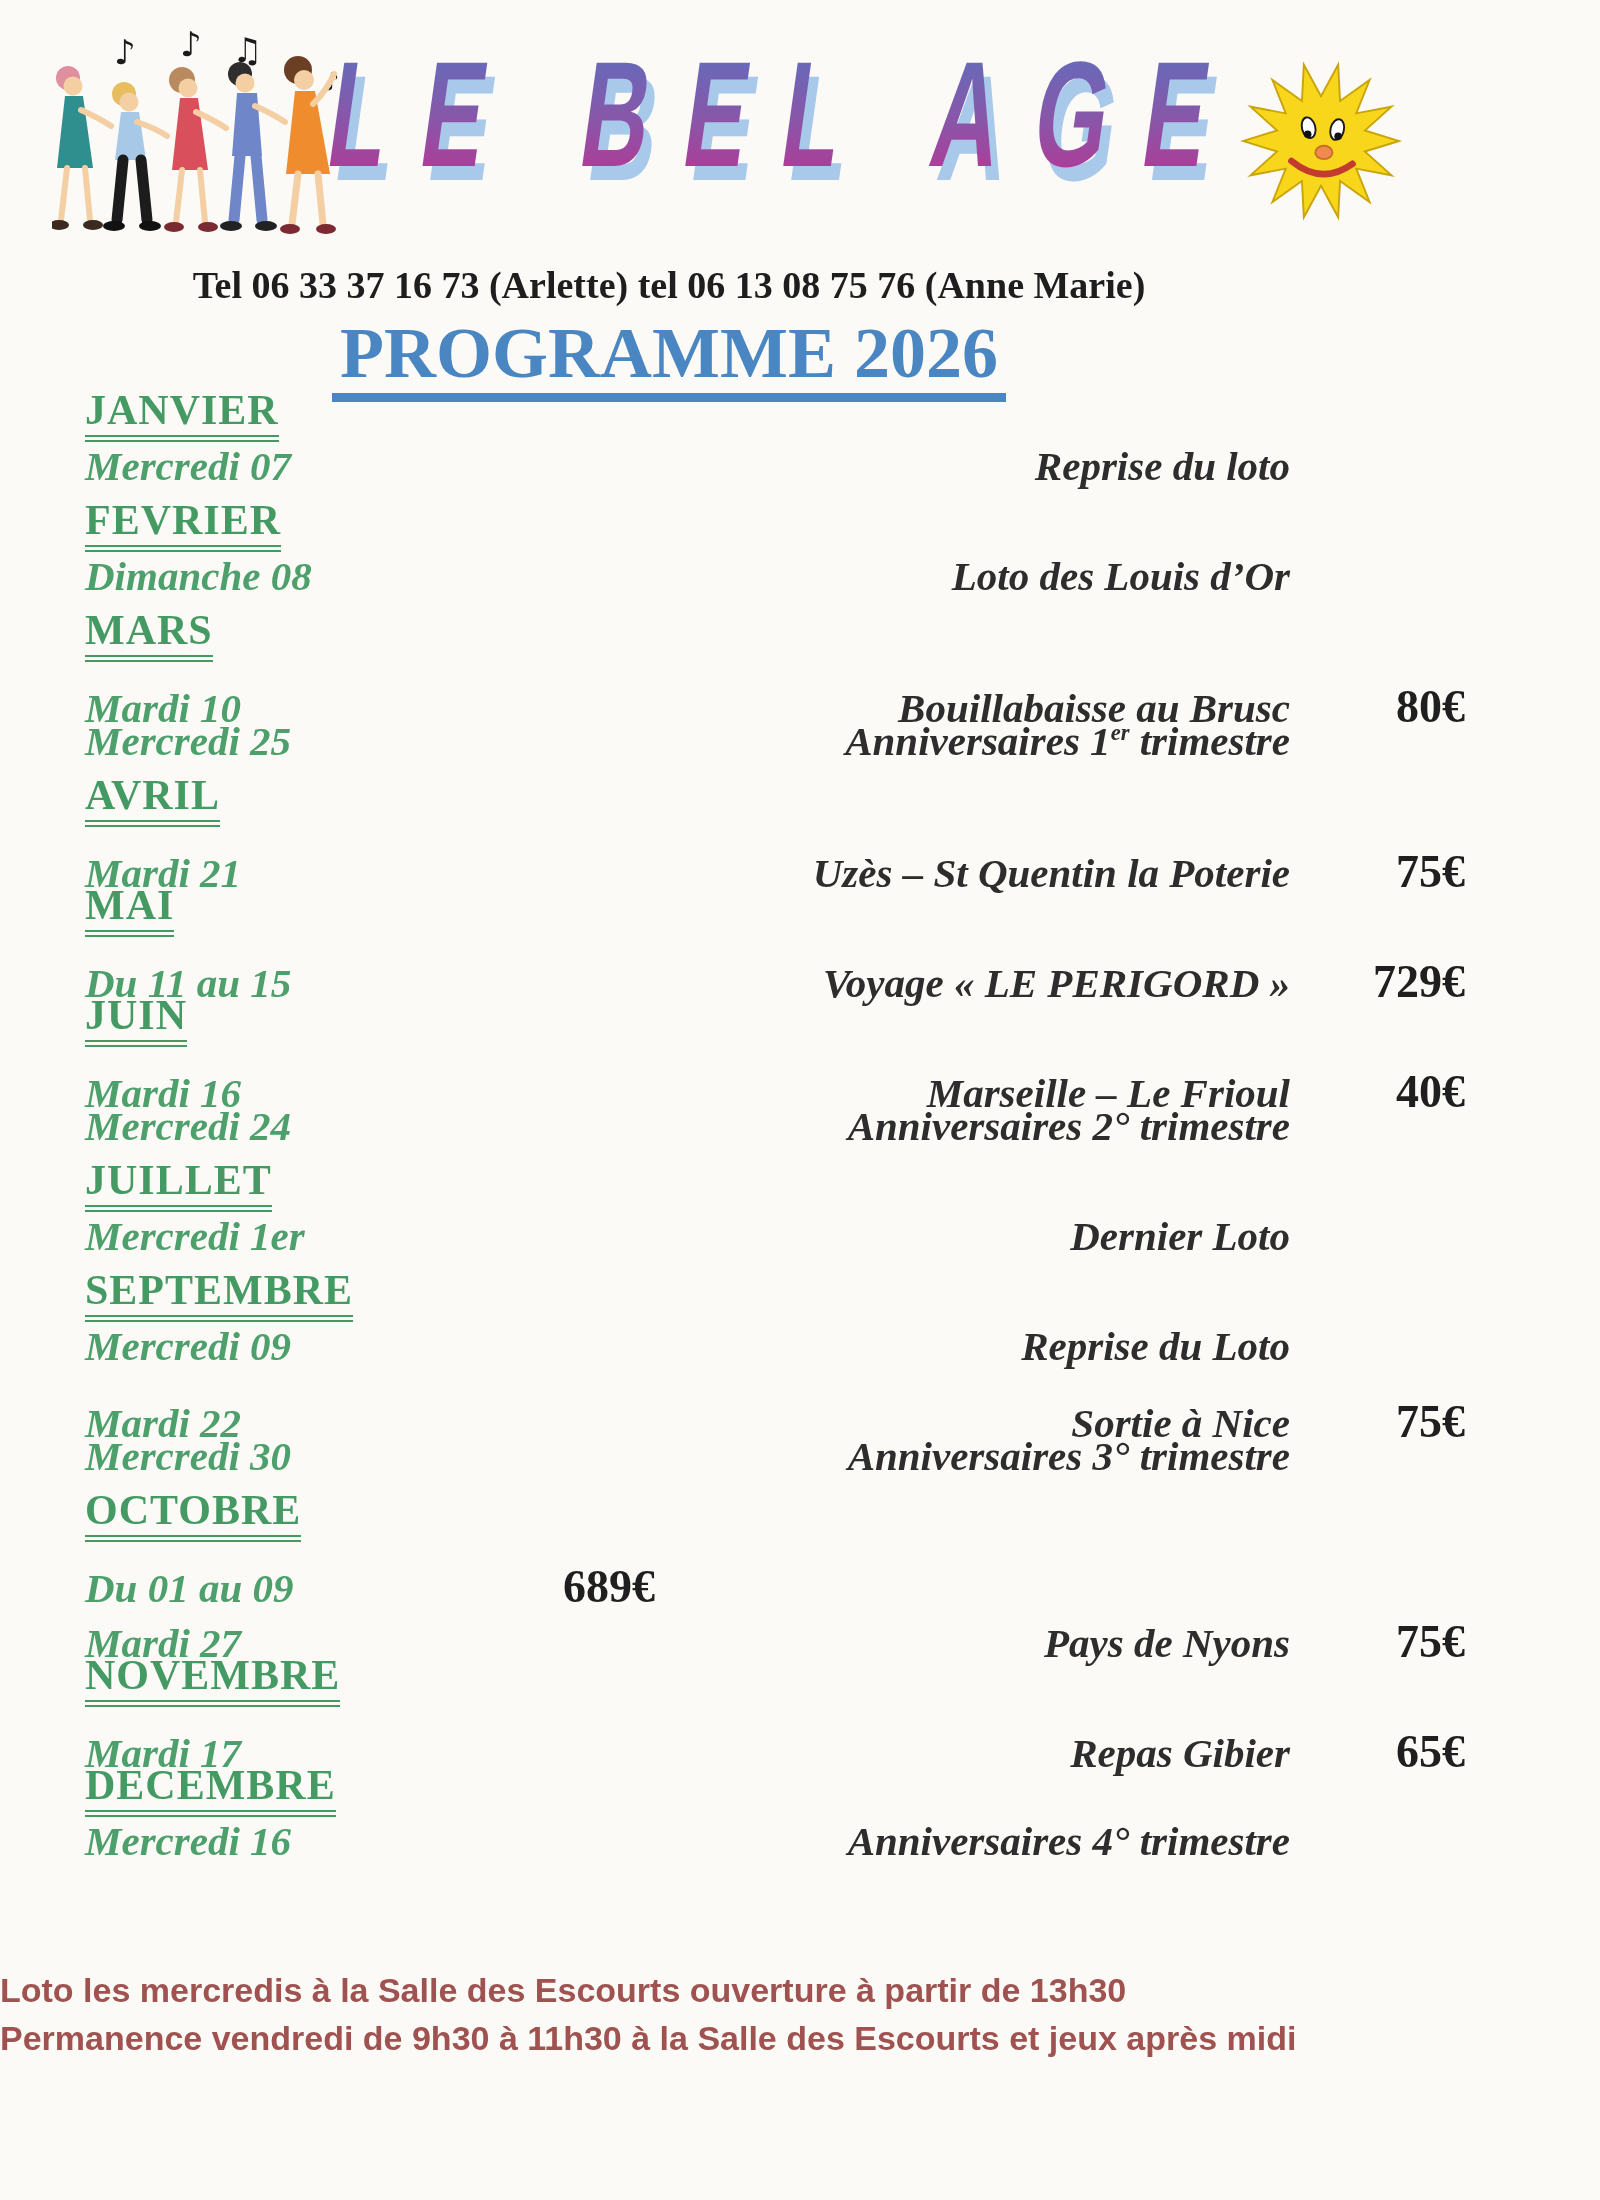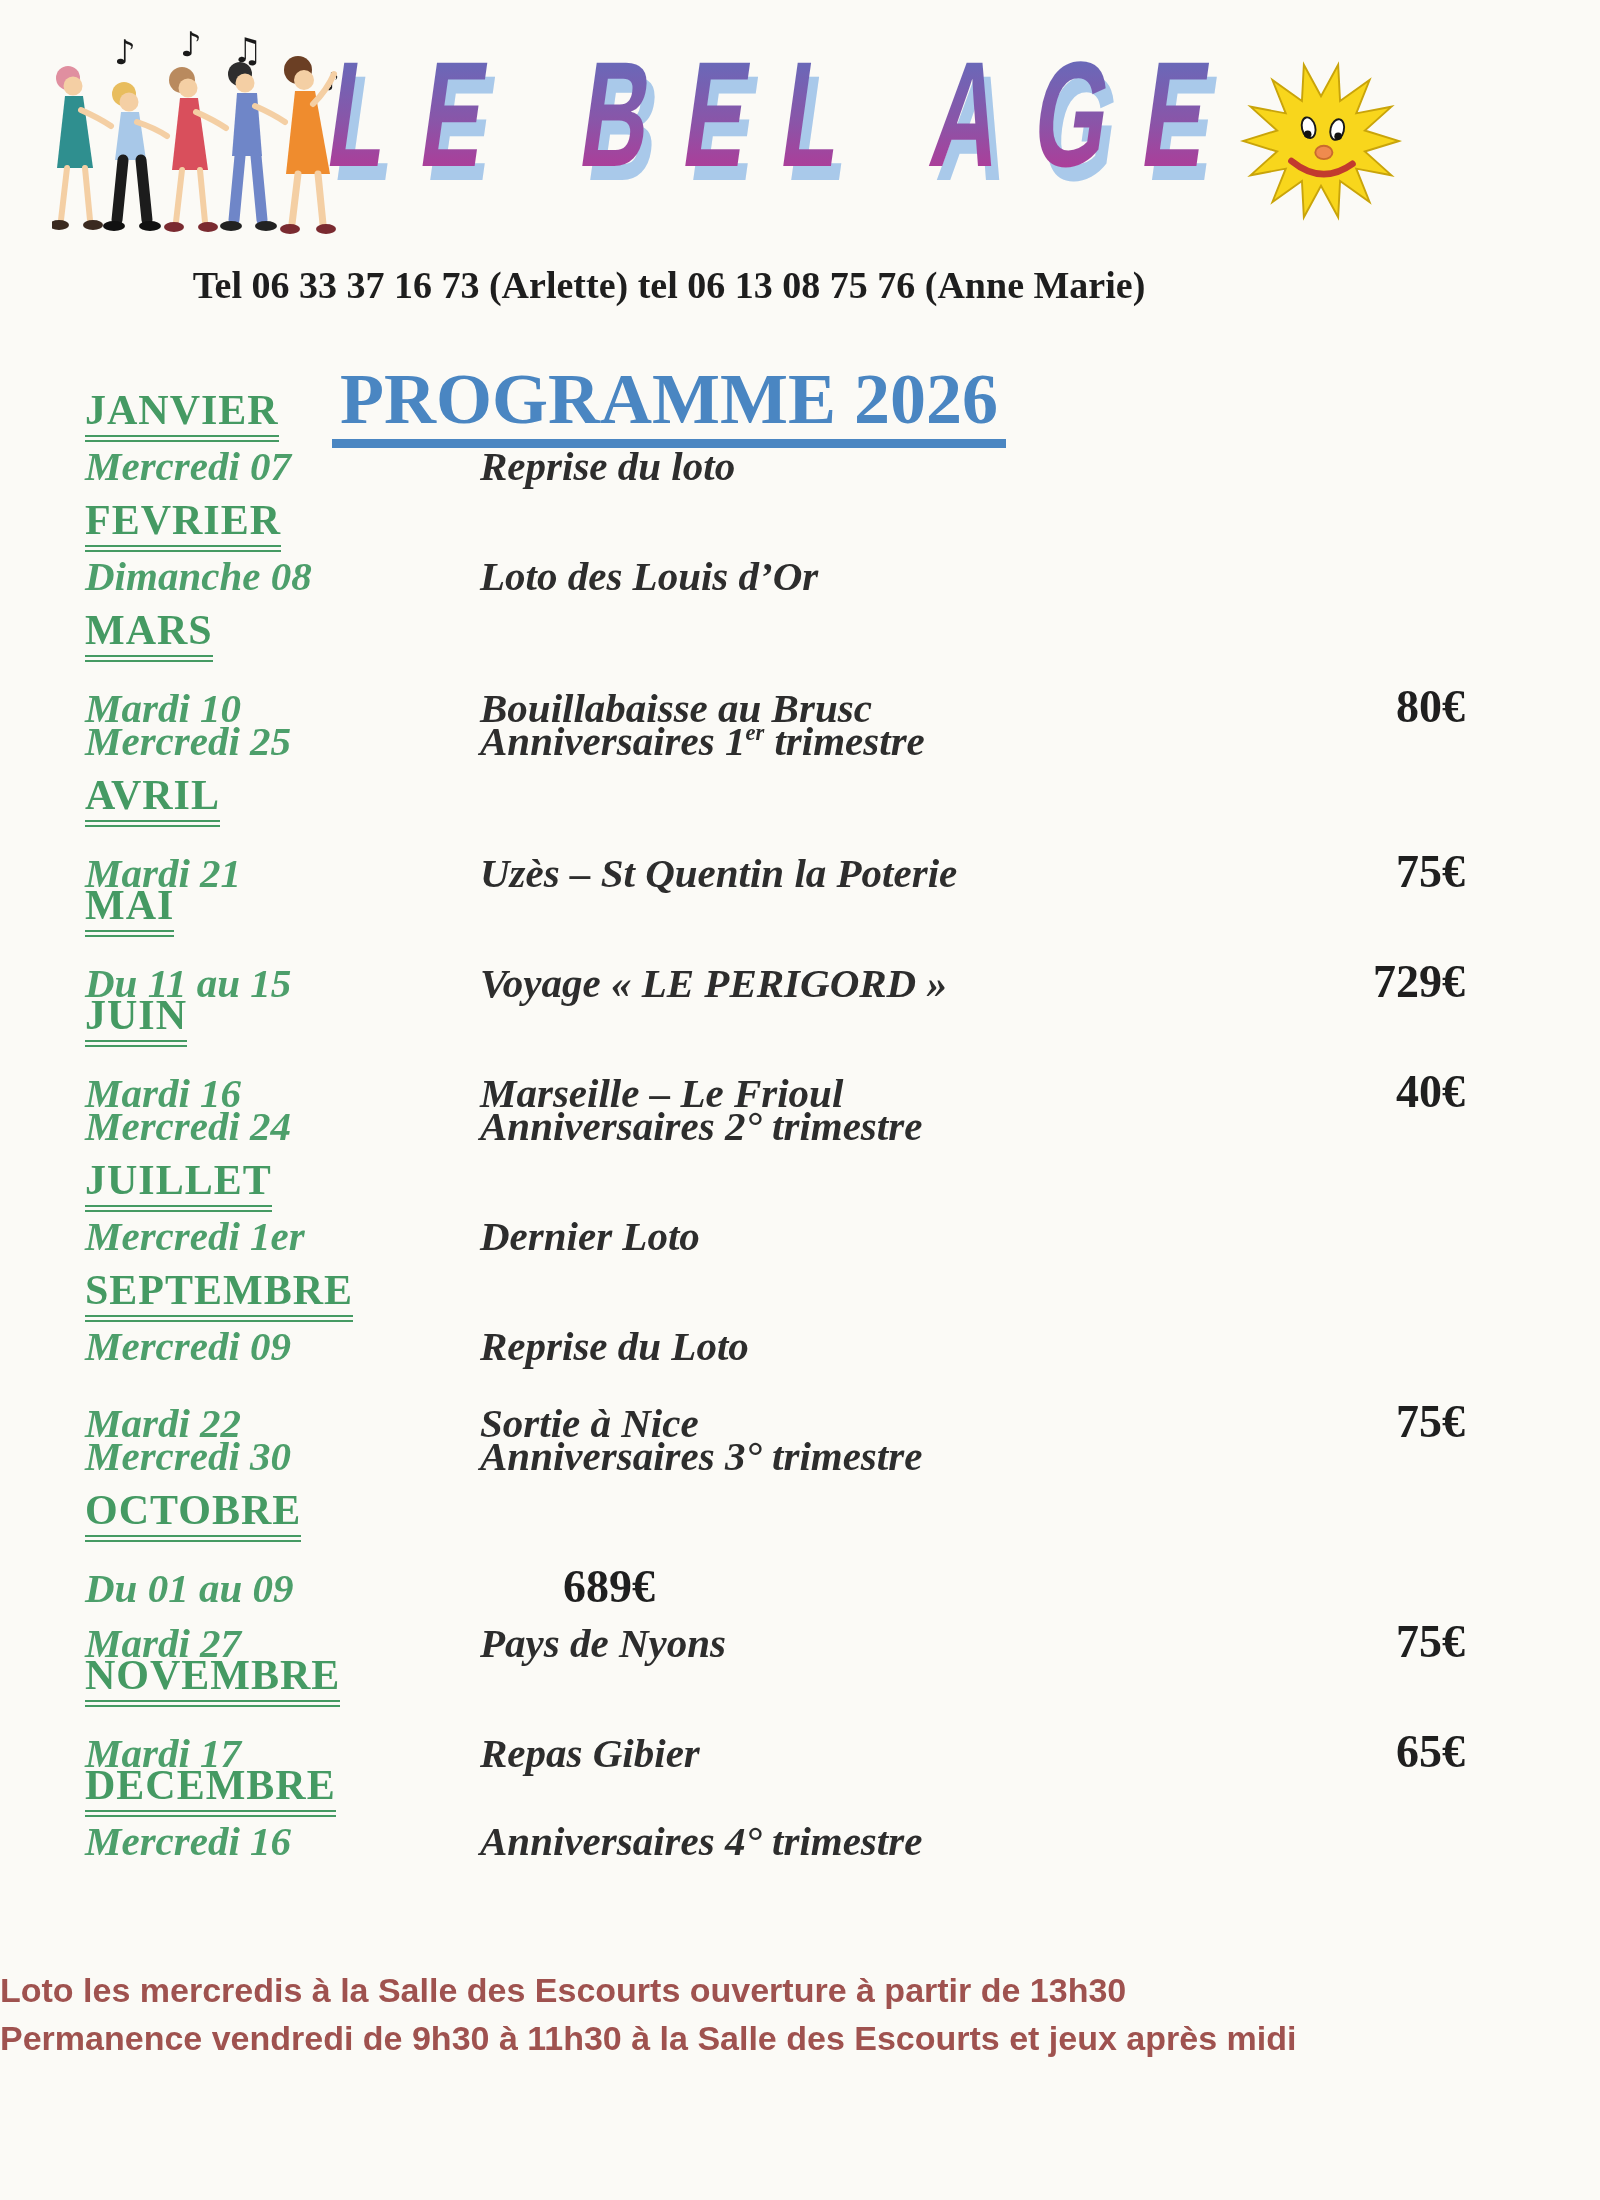"PROGRAMME 2026" .programme { margin-top: 46px -> none }
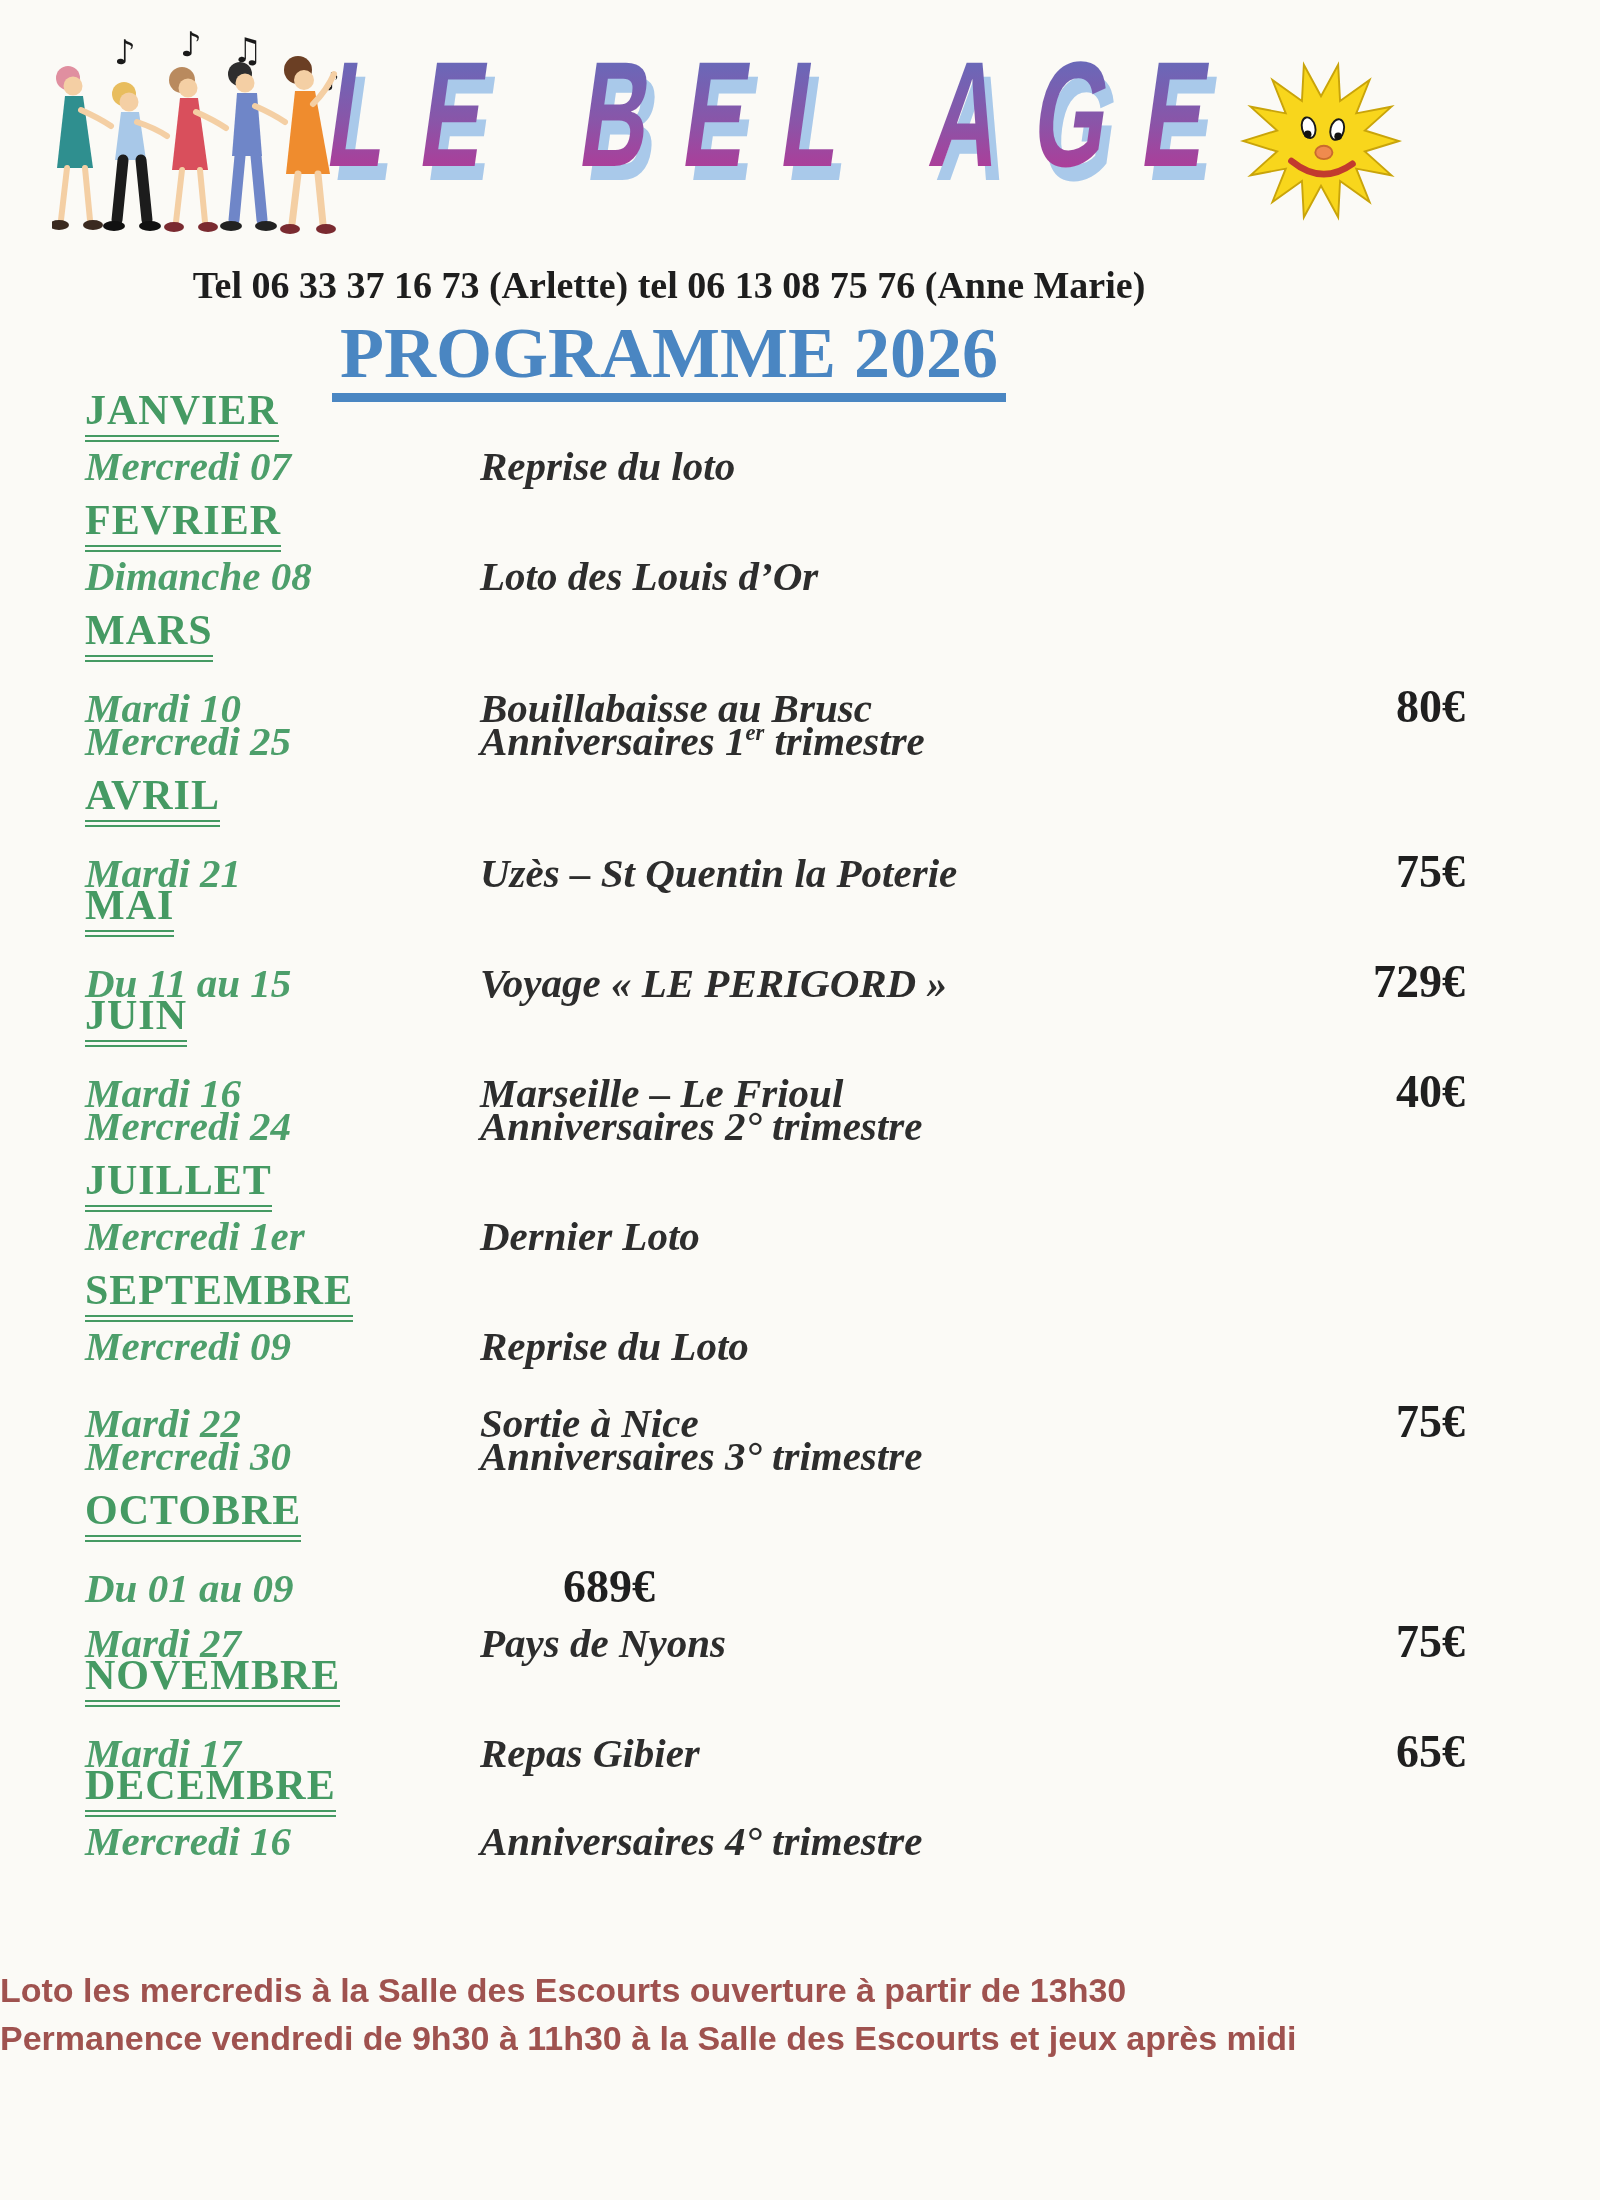"Reprise du loto" .label { text-align: none -> right }
